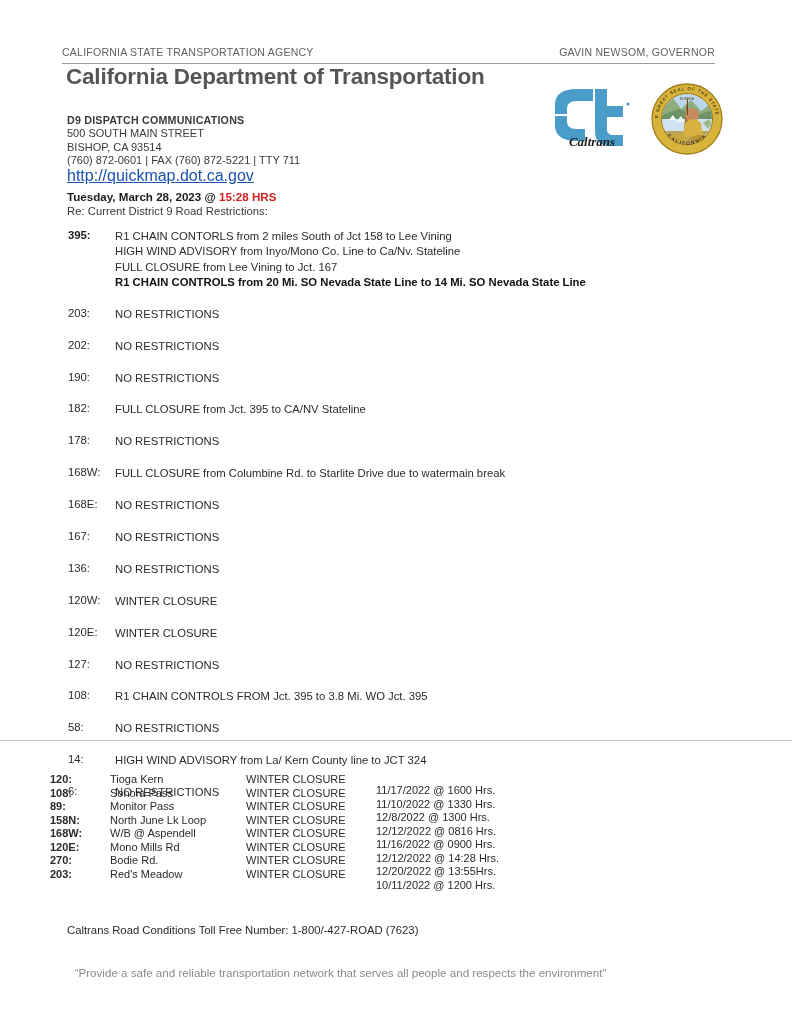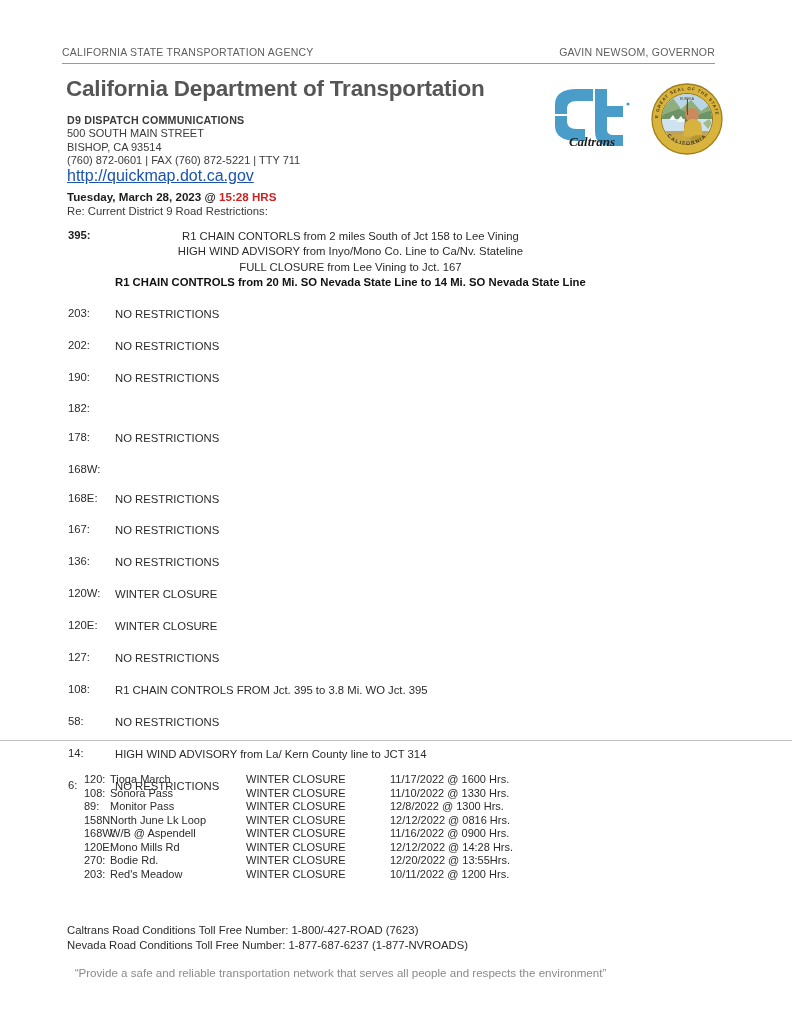"California Department of Transportation" .dept-title { top: 76px -> 64px }
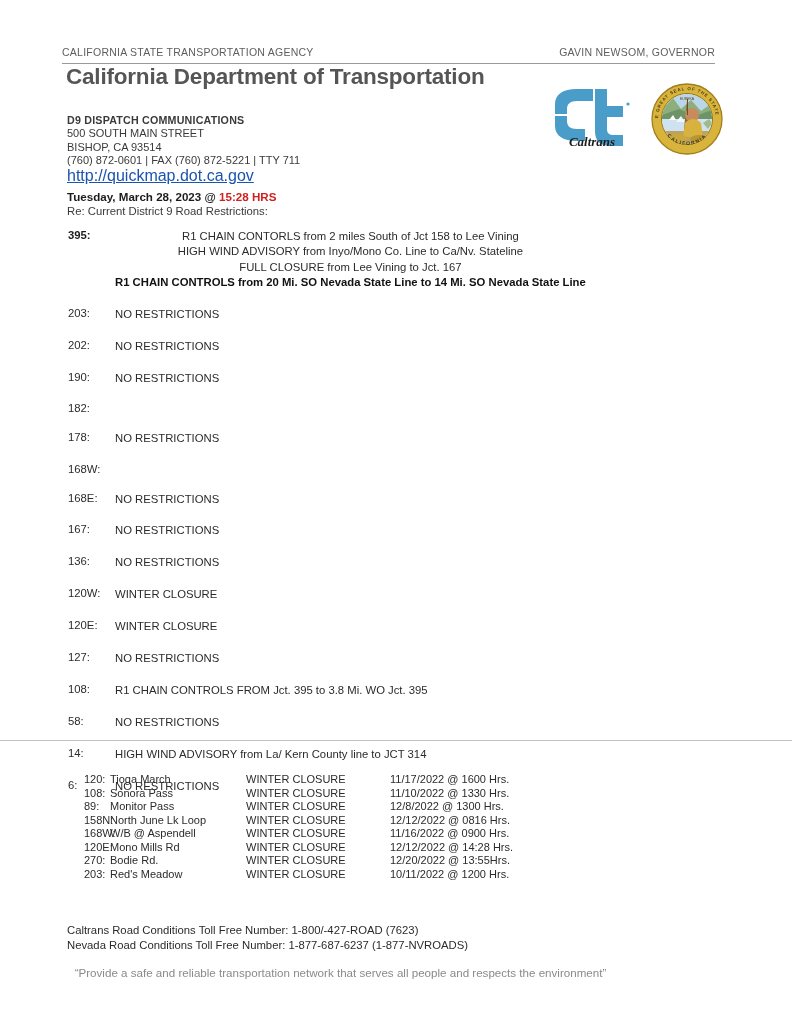"R1 CHAIN CONTORLS from 2" .rrow .rlines { text-align: center -> none }
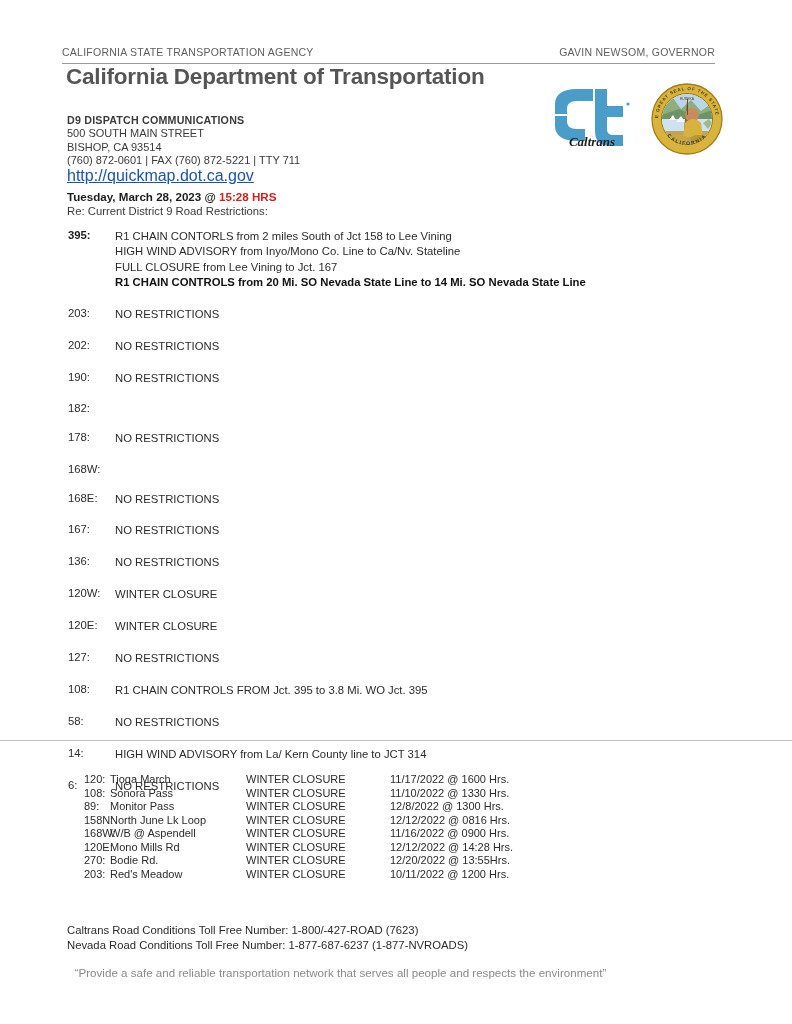"FULL CLOSURE from Jct. 395" div.rlines { html: none -> <div> <div>FULL CLOSURE from Jct. 395 to CA/NV Stateline</div> </div> }
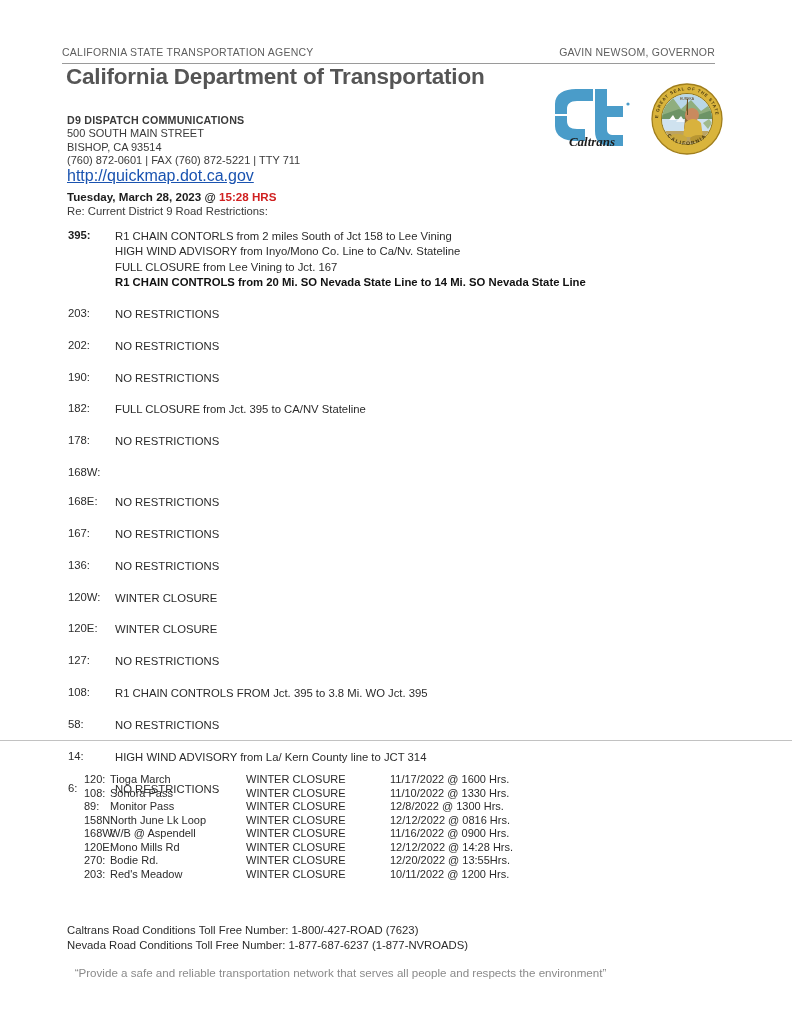"FULL CLOSURE from Columbine Rd." div.rlines { html: none -> <div> <div>FULL CLOSURE from Columbine Rd. to Starlite Drive due to watermain break</div> </div> }
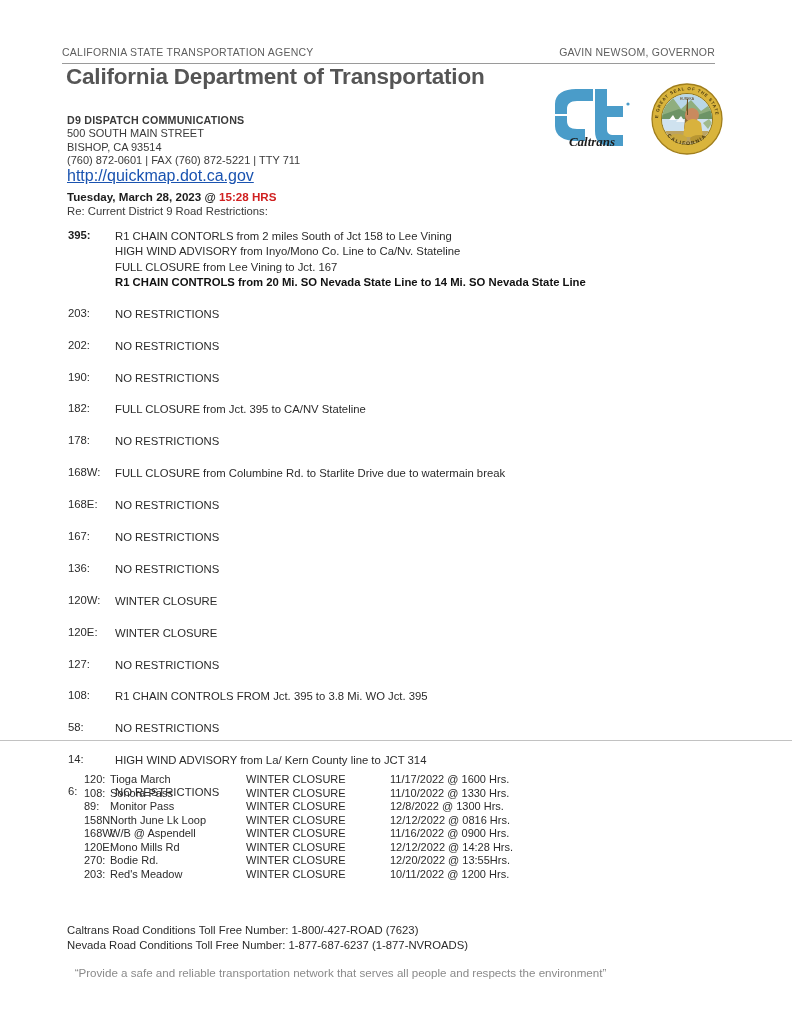"HIGH WIND ADVISORY from La/" div { text: 314 -> 324 }
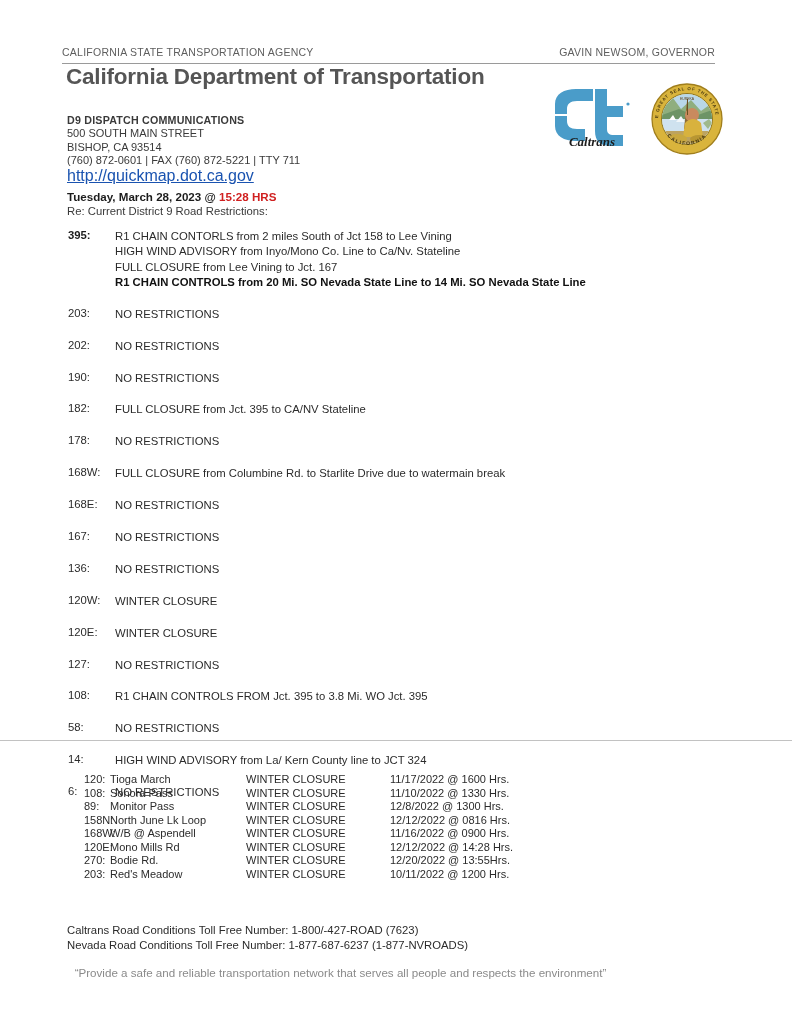"120:" .w-rt { font-weight: none -> bold; left: 84px -> 50px }
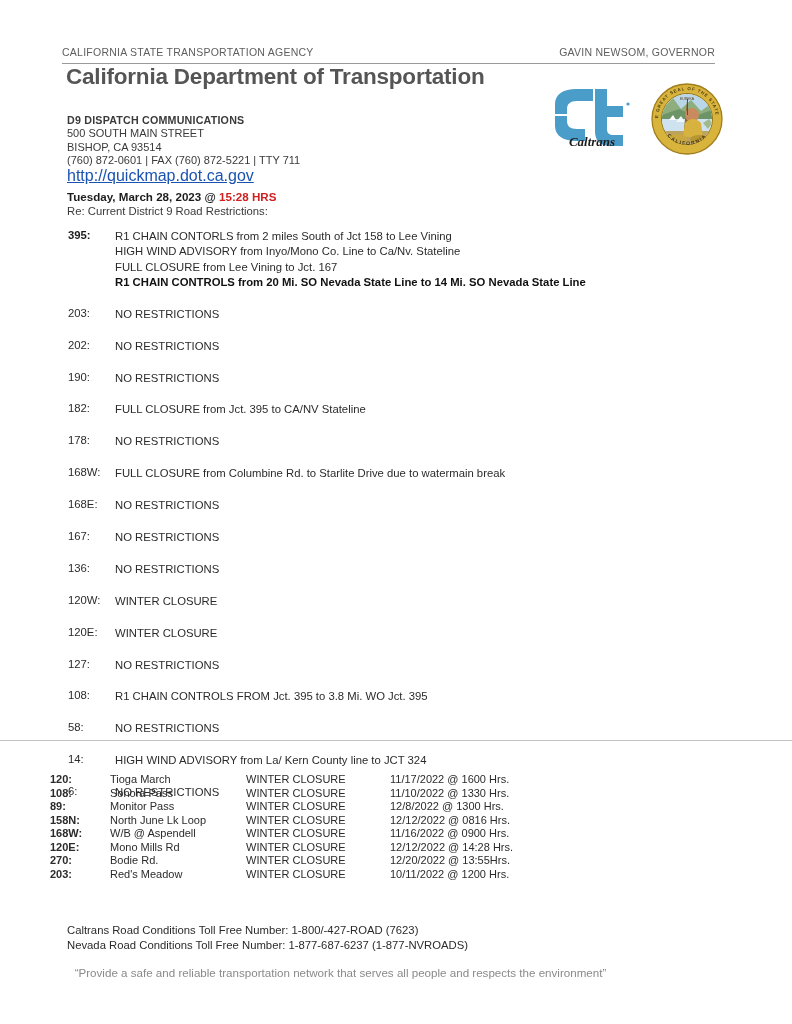"Tioga March" span.w-name { text: March -> Kern }
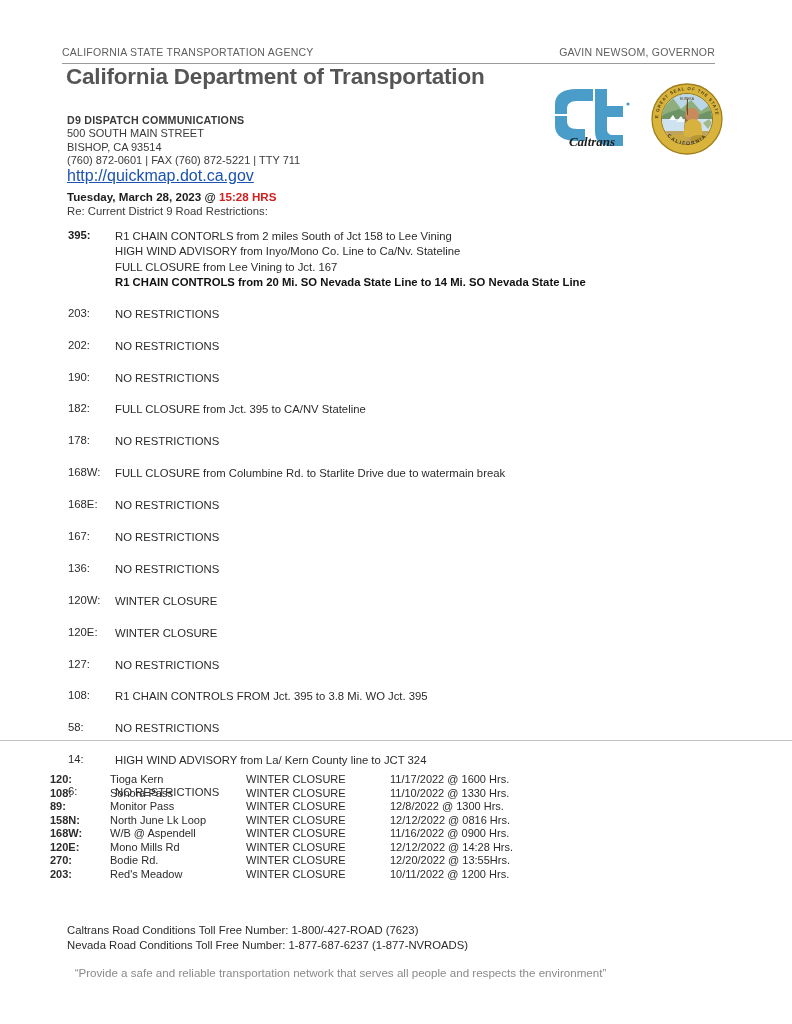"11/17/2022 @ 1600 Hrs." .w-time { left: 390px -> 376px; margin-top: none -> 11px }
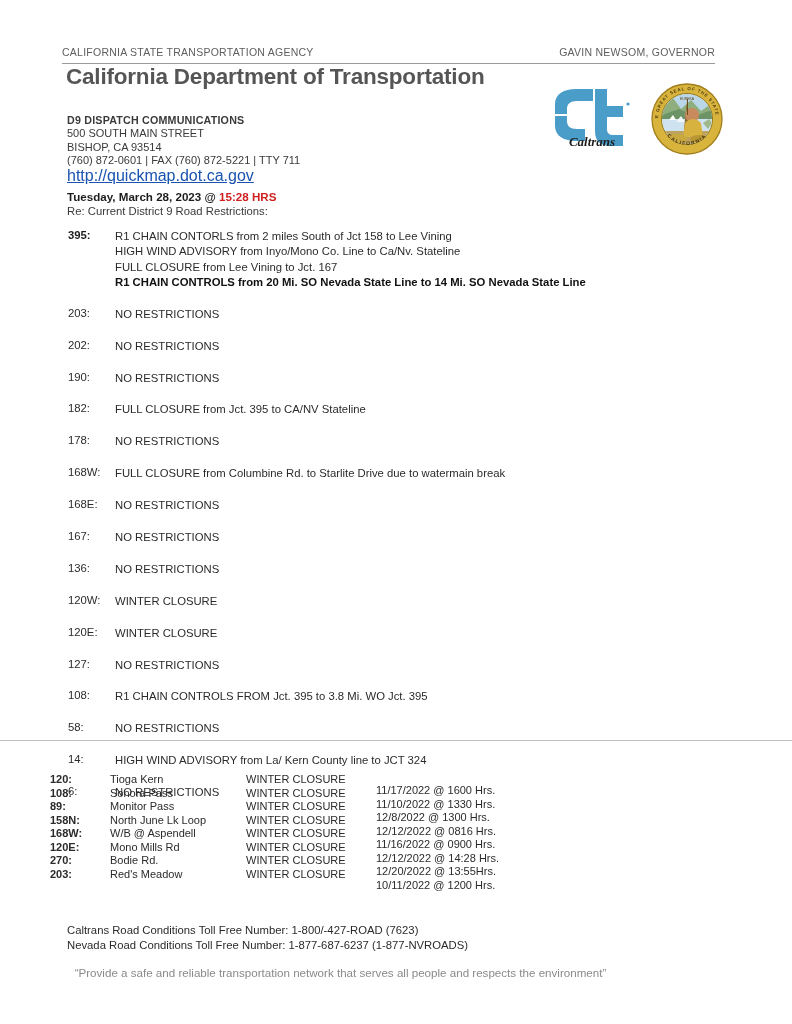"Nevada Road Conditions Toll Free" div { html: <div>Nevada Road Conditions Toll Free Number: 1-877-687-6237 (1-877-NVROADS)</div> -> none }
